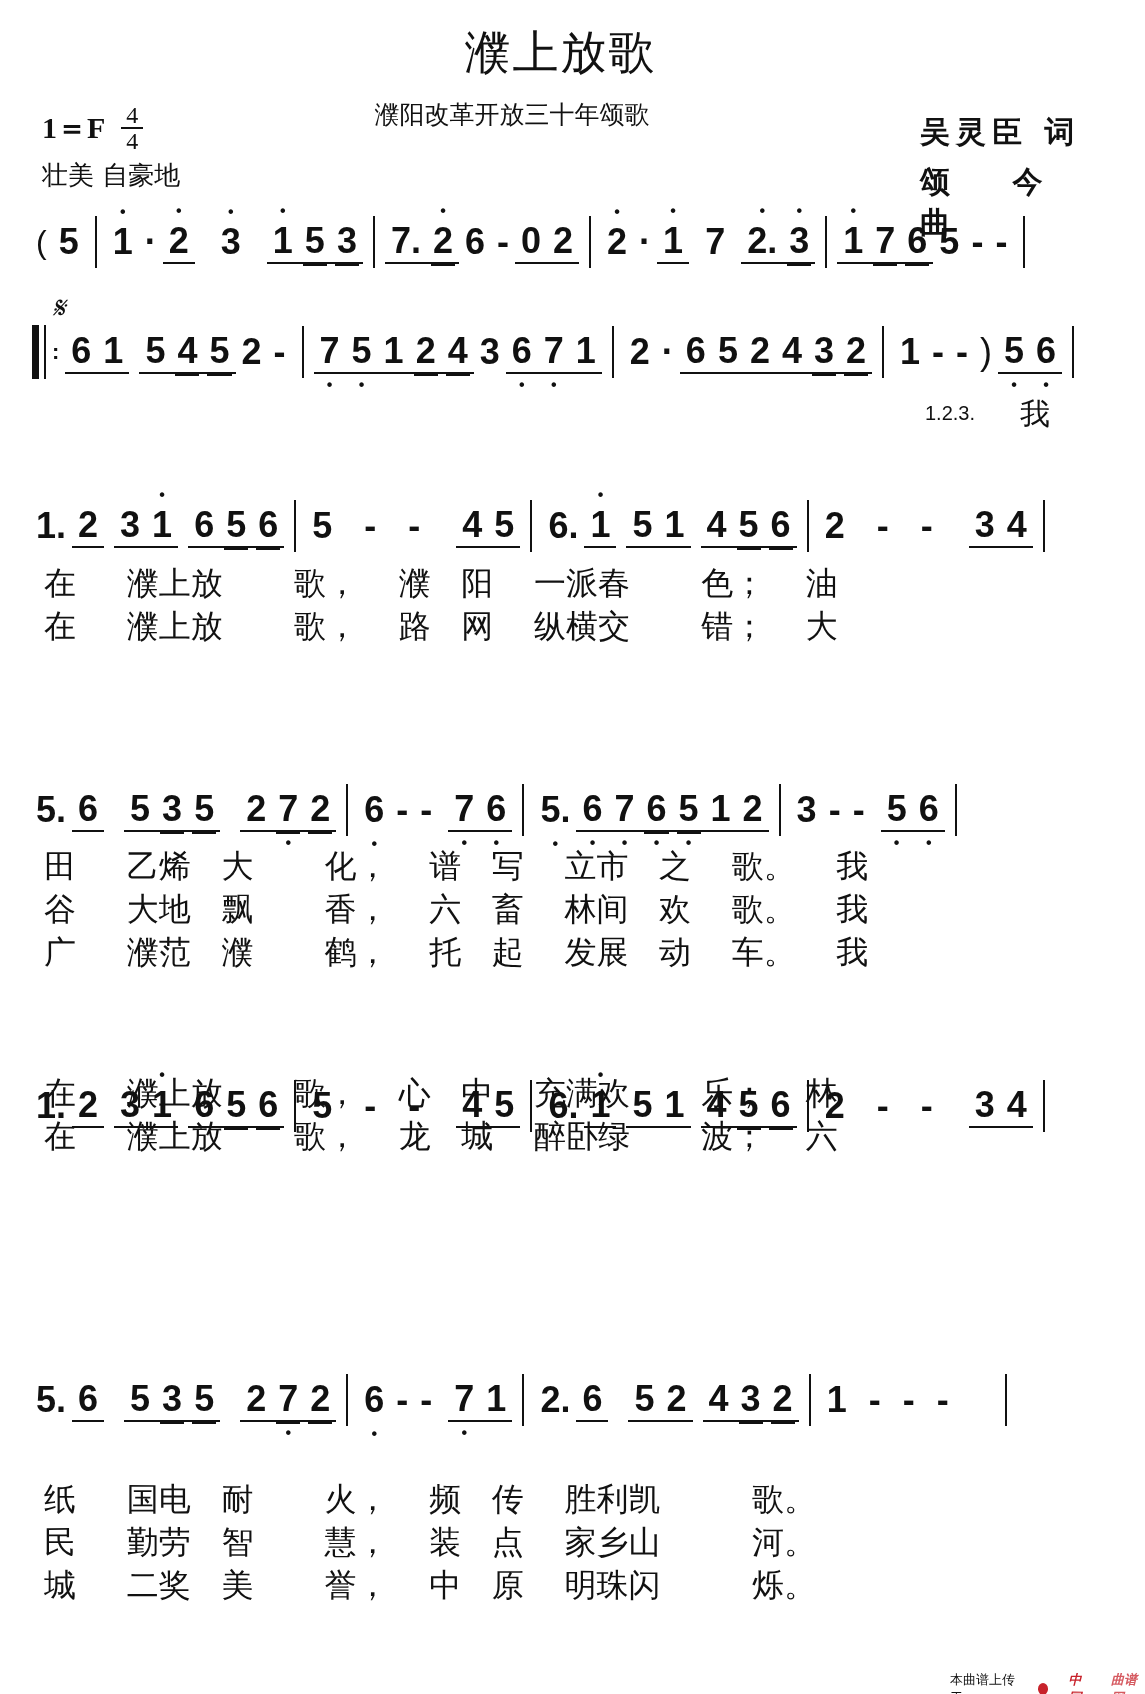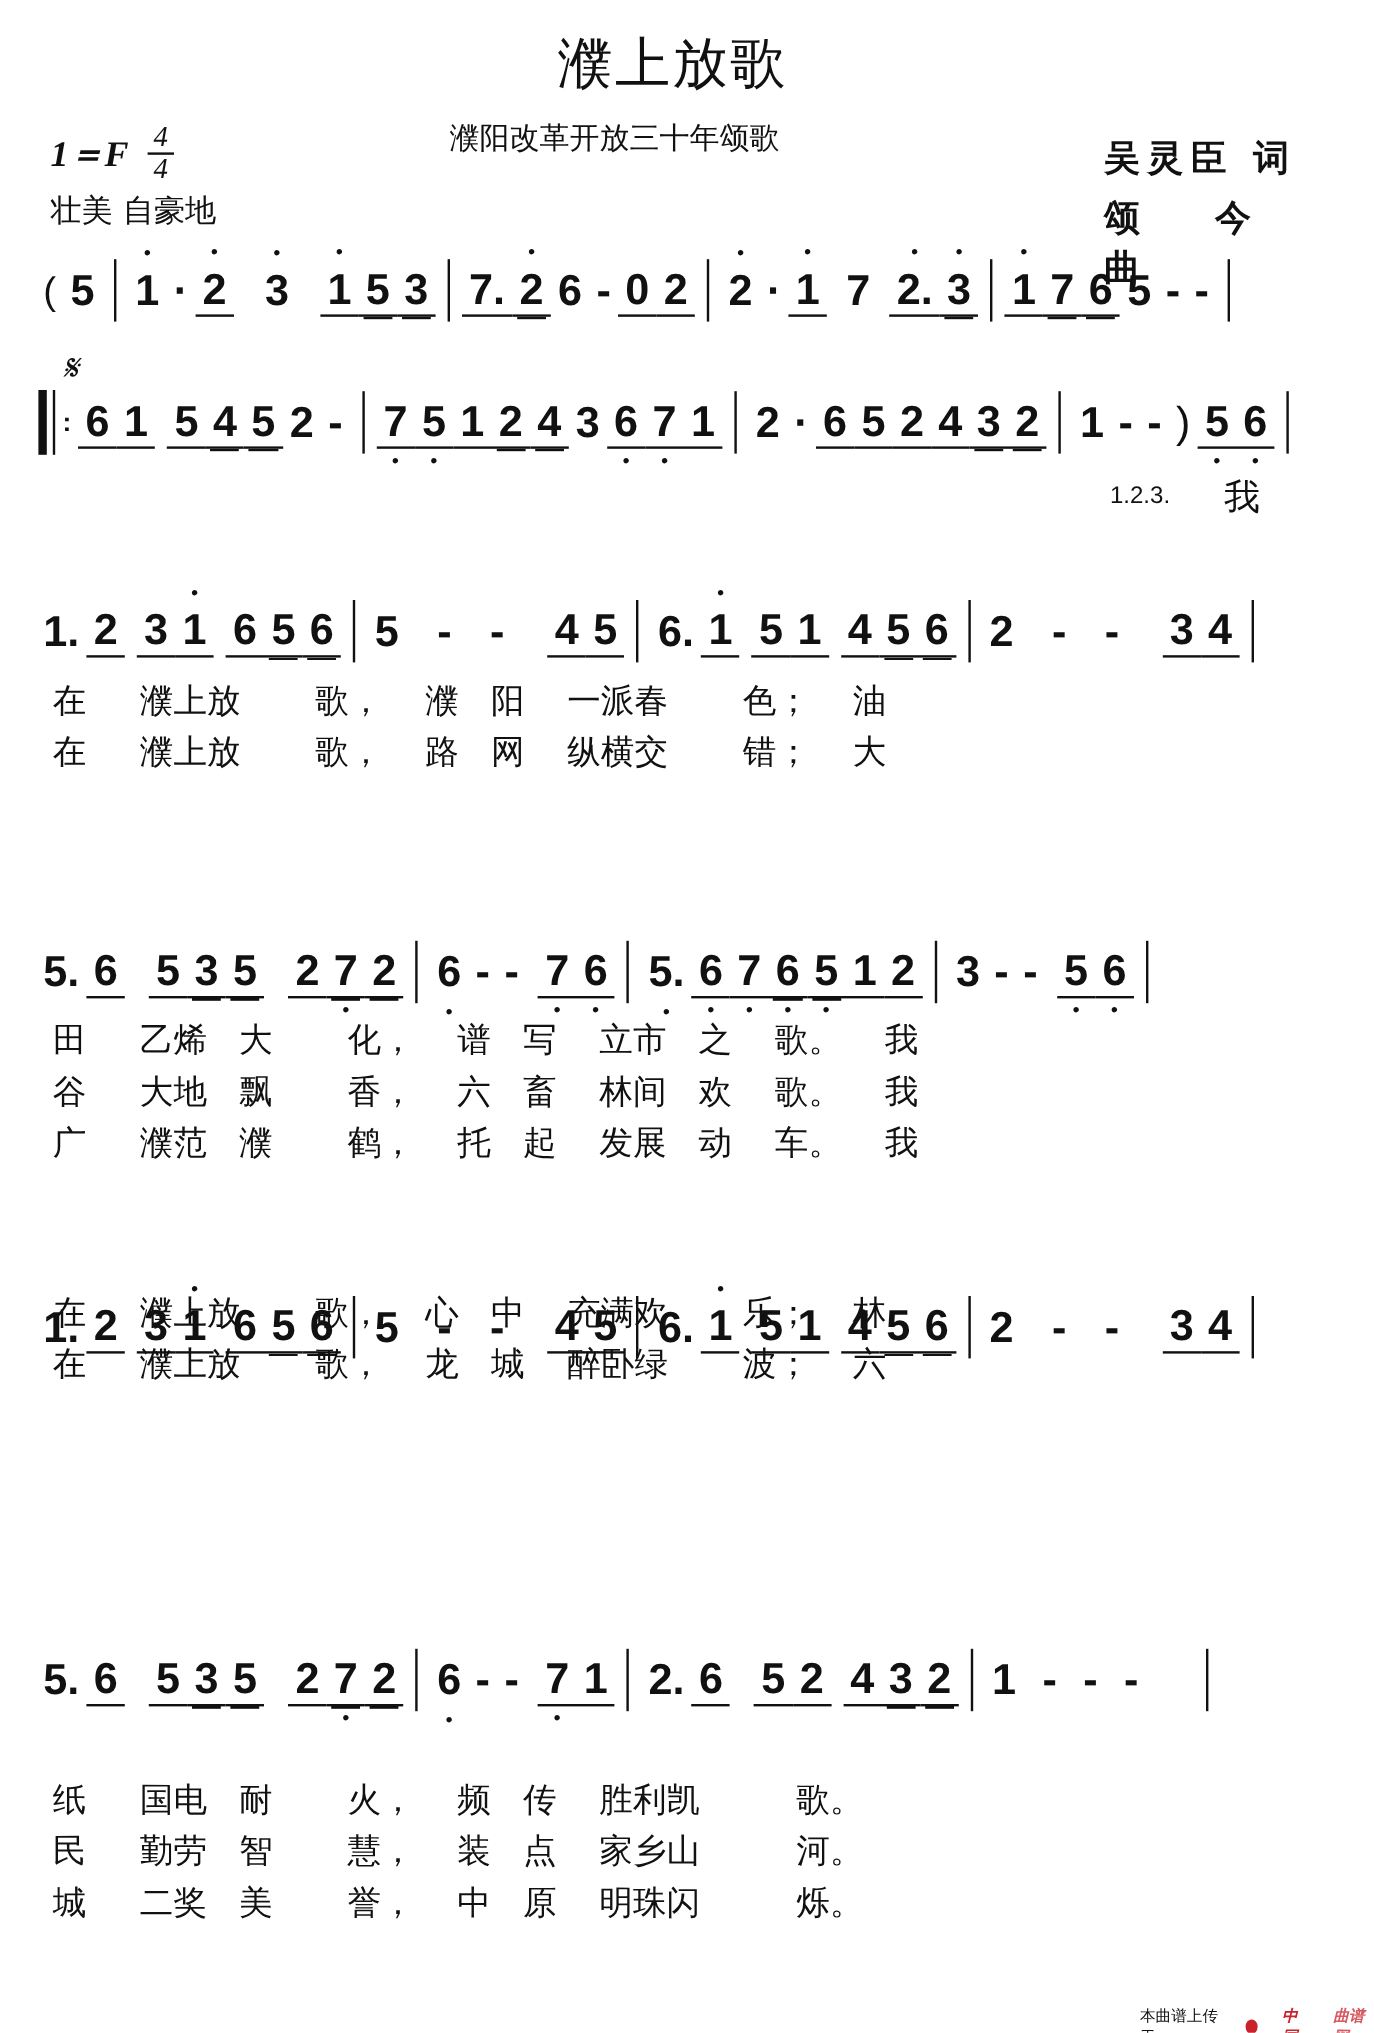"1＝F" .key { font-style: italic -> none }
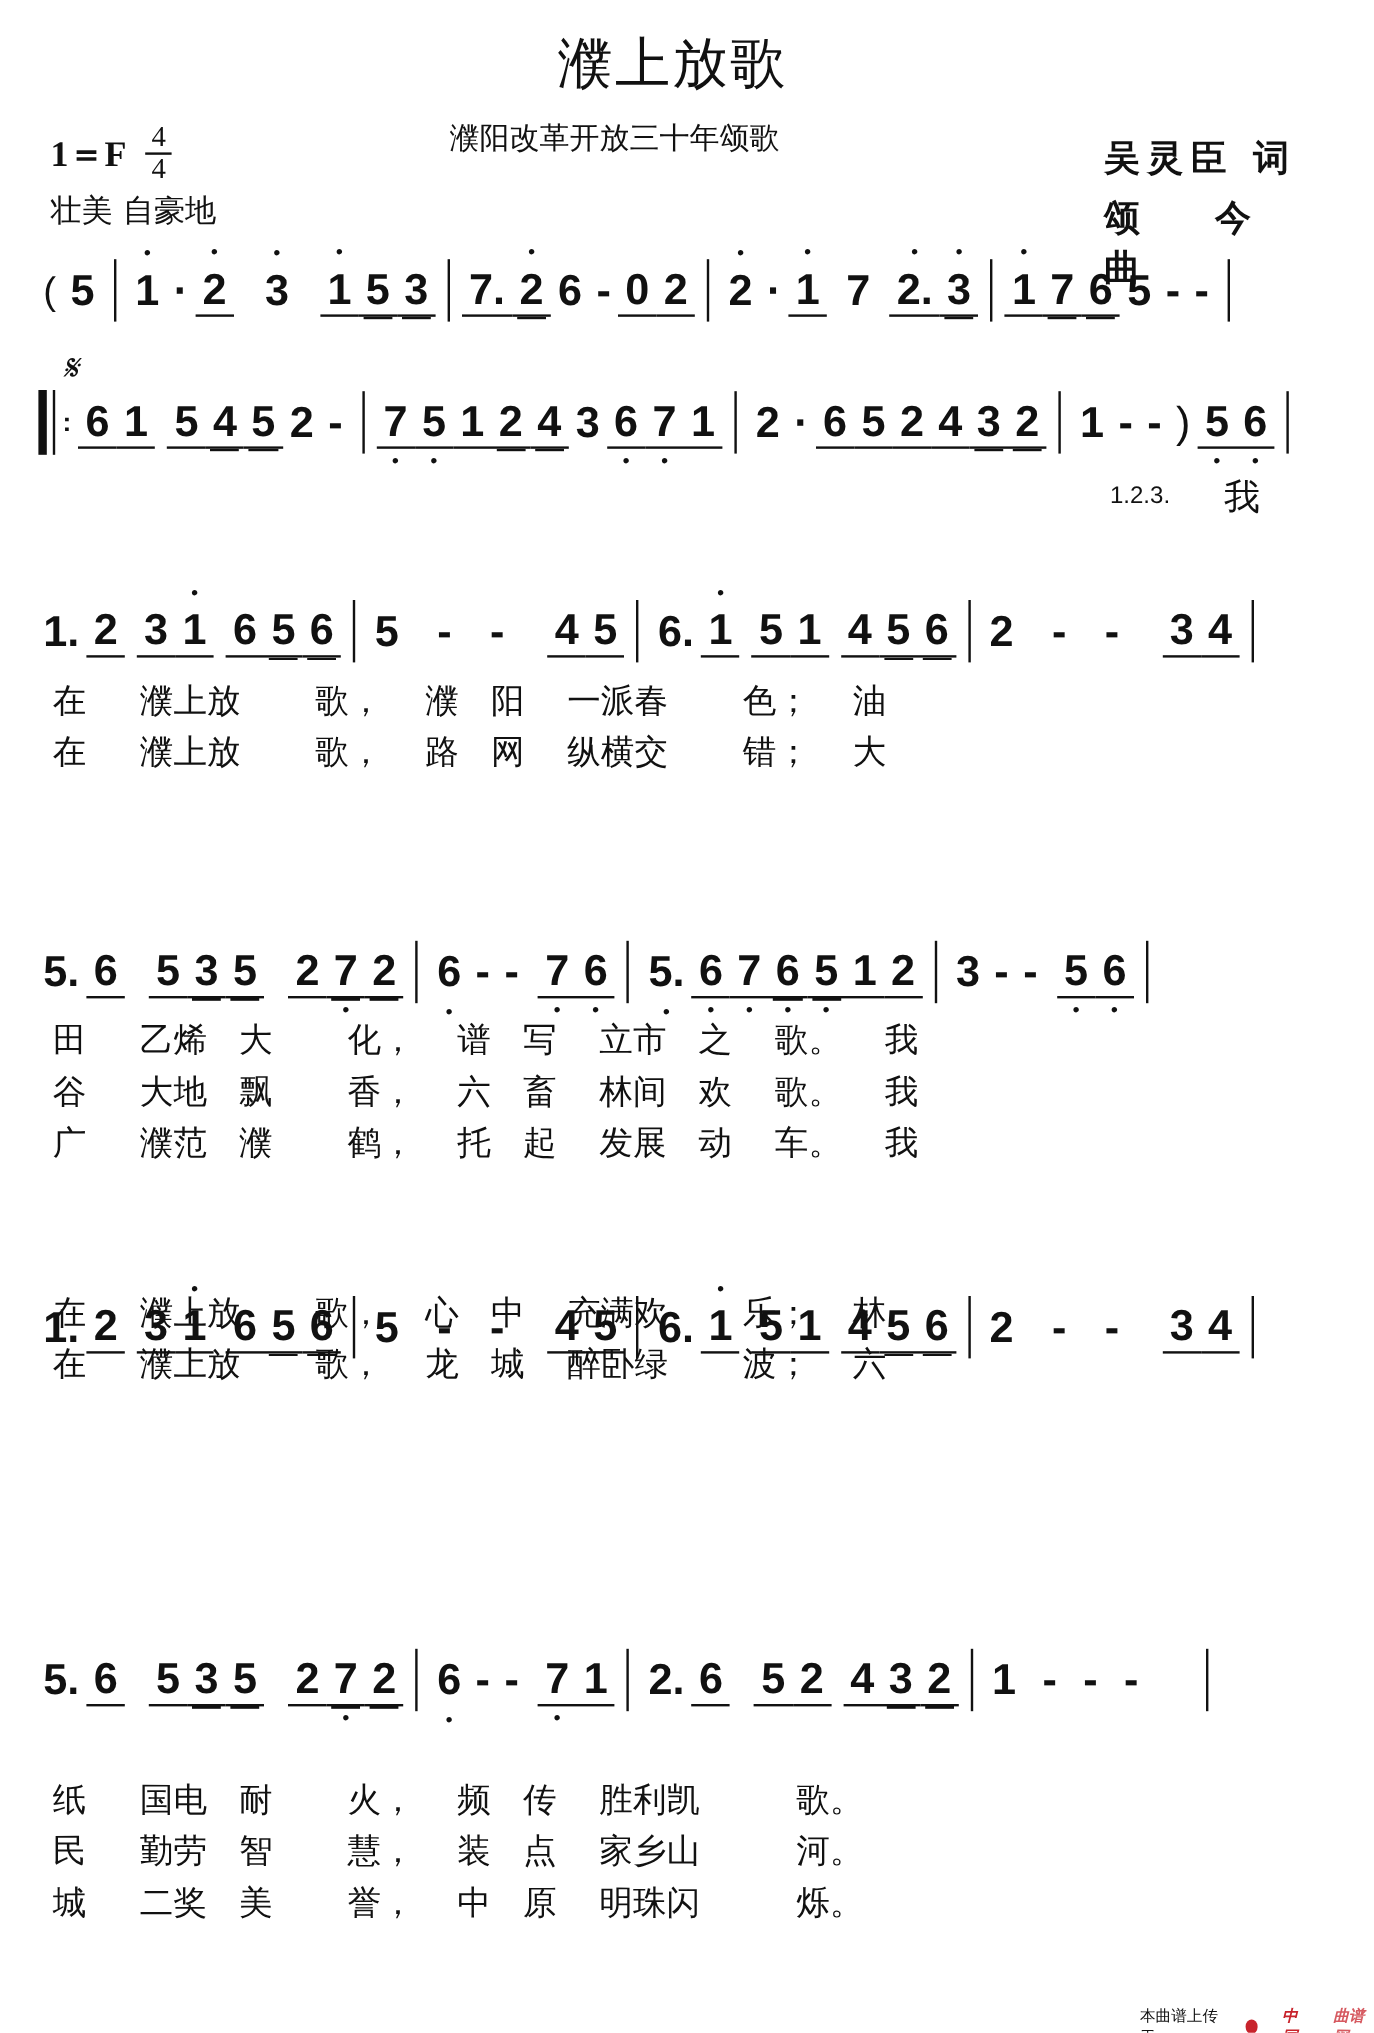"在 濮上放 歌， 濮 阳" .lyric-block { font-size: 28px -> 32px }
